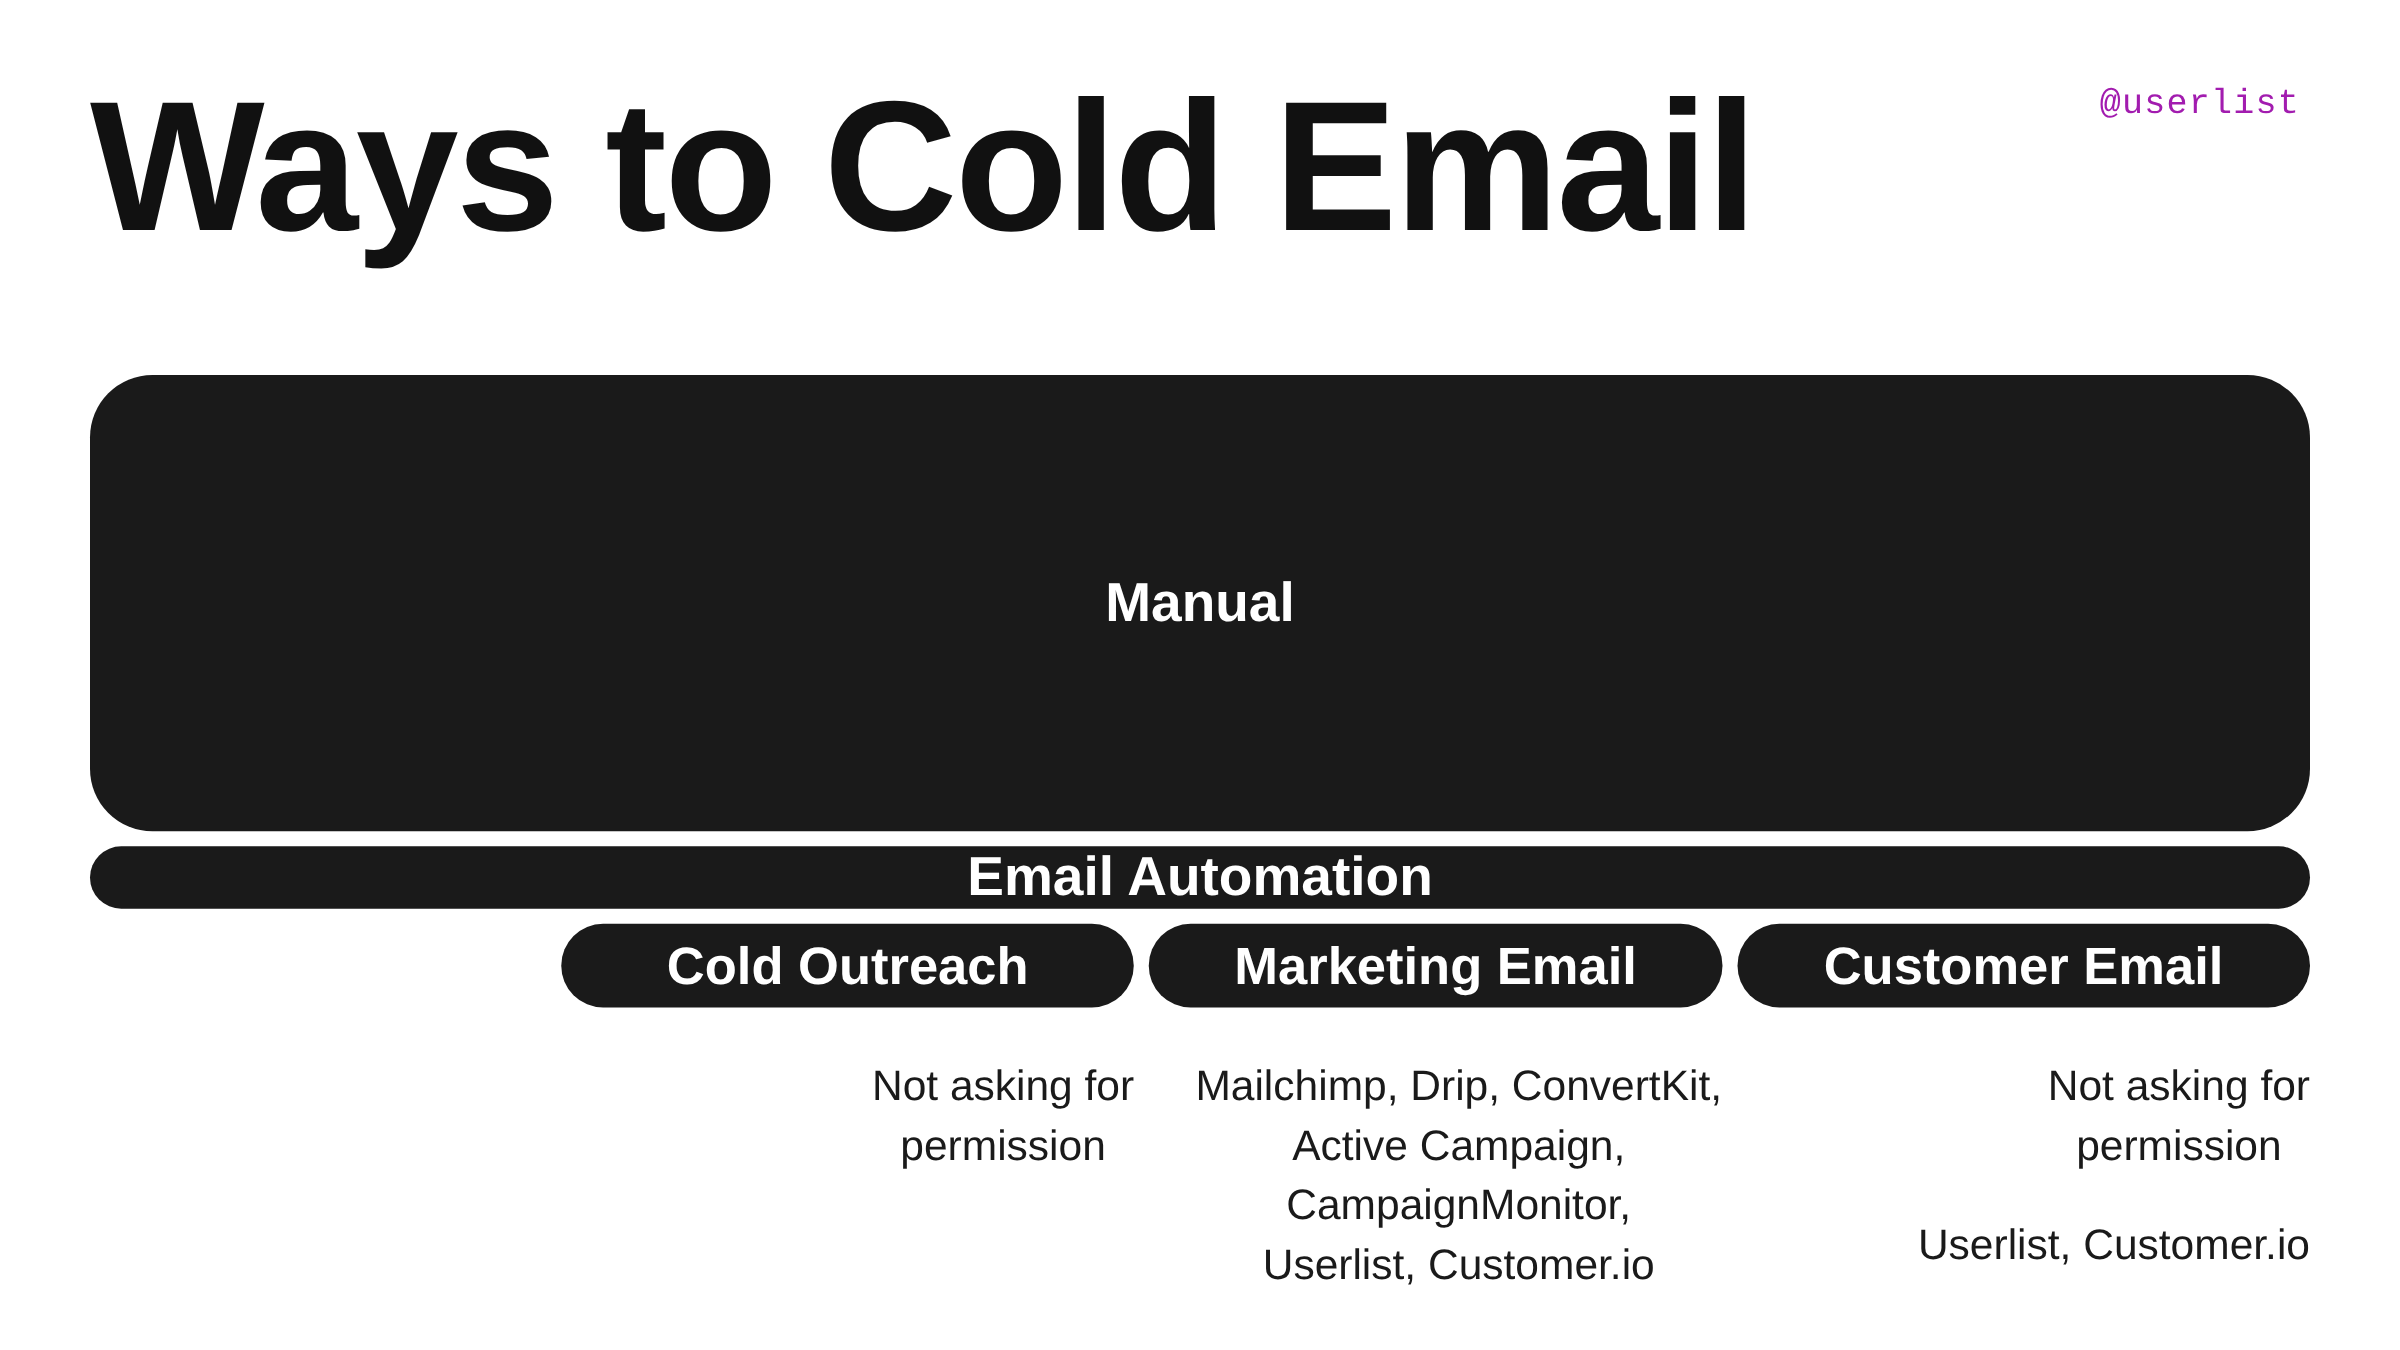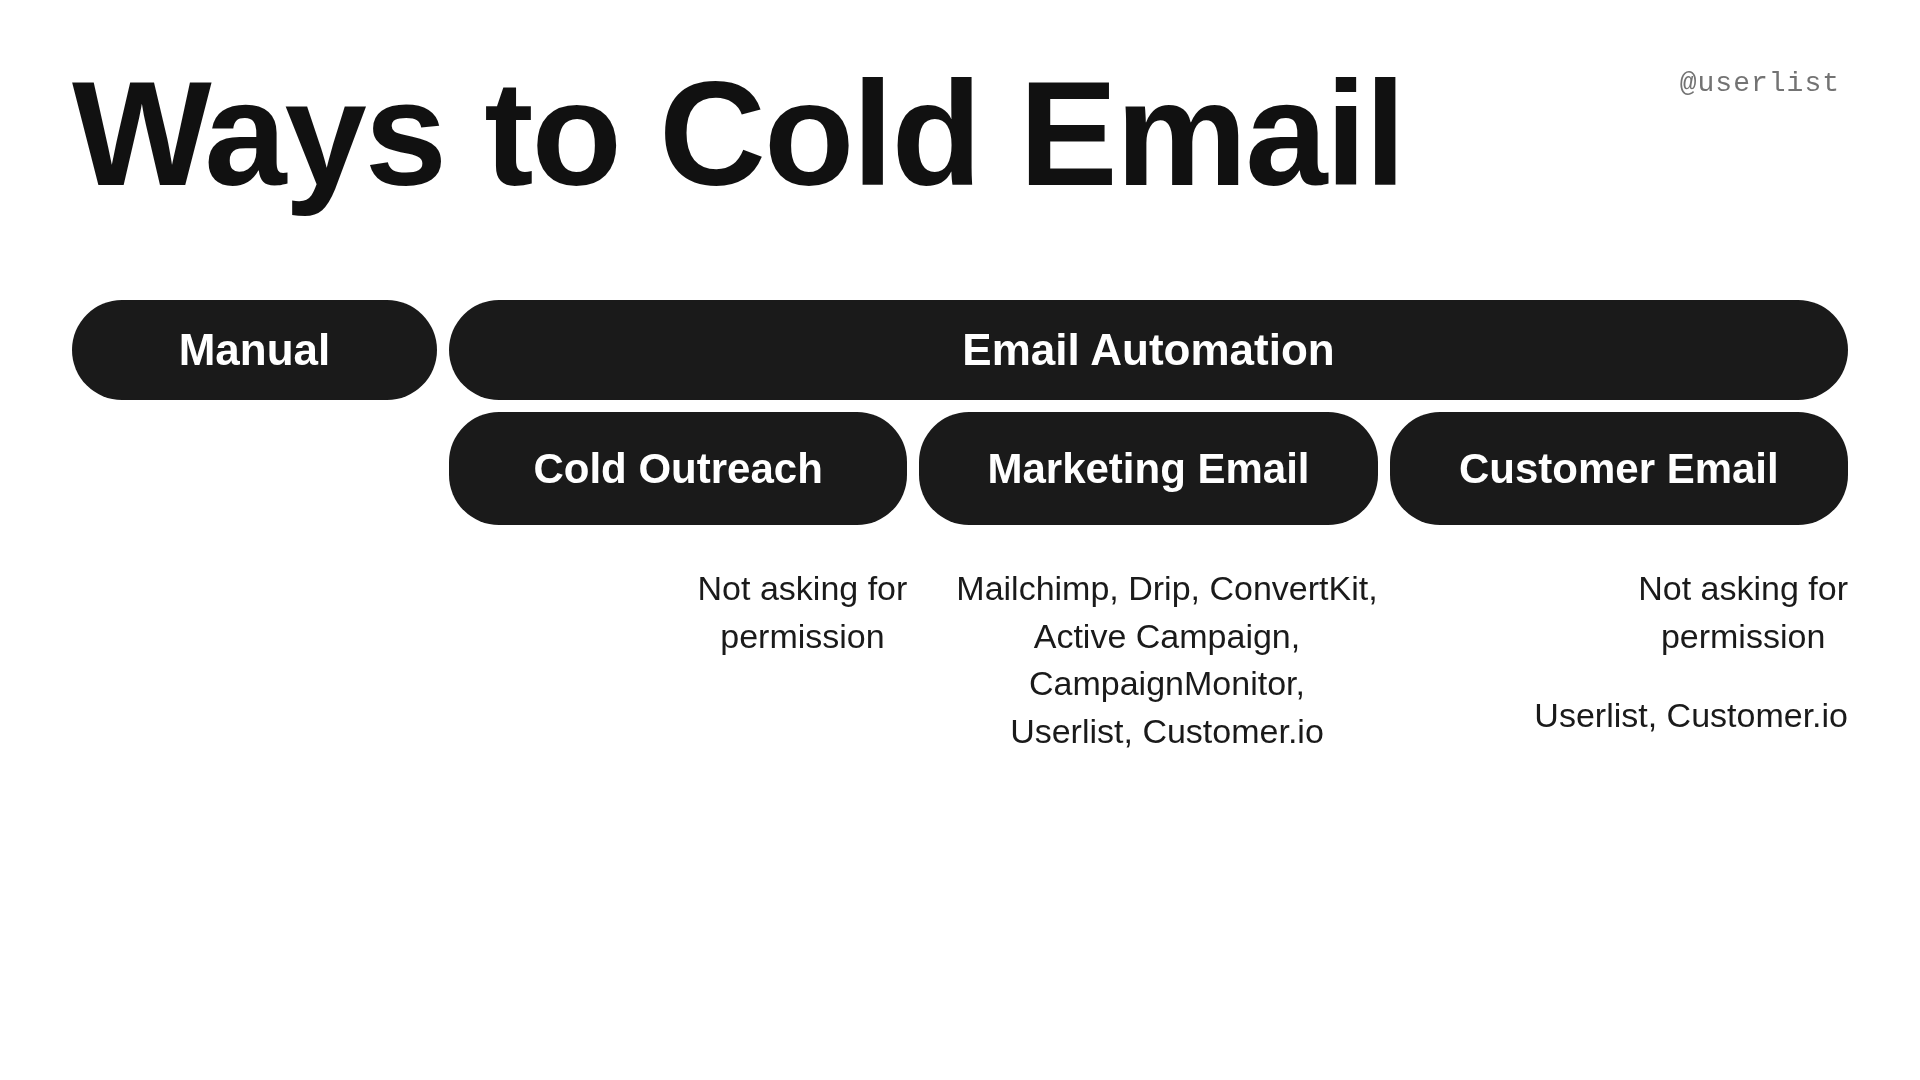"@userlist" .watermark { color: #737373 -> #a21caf }
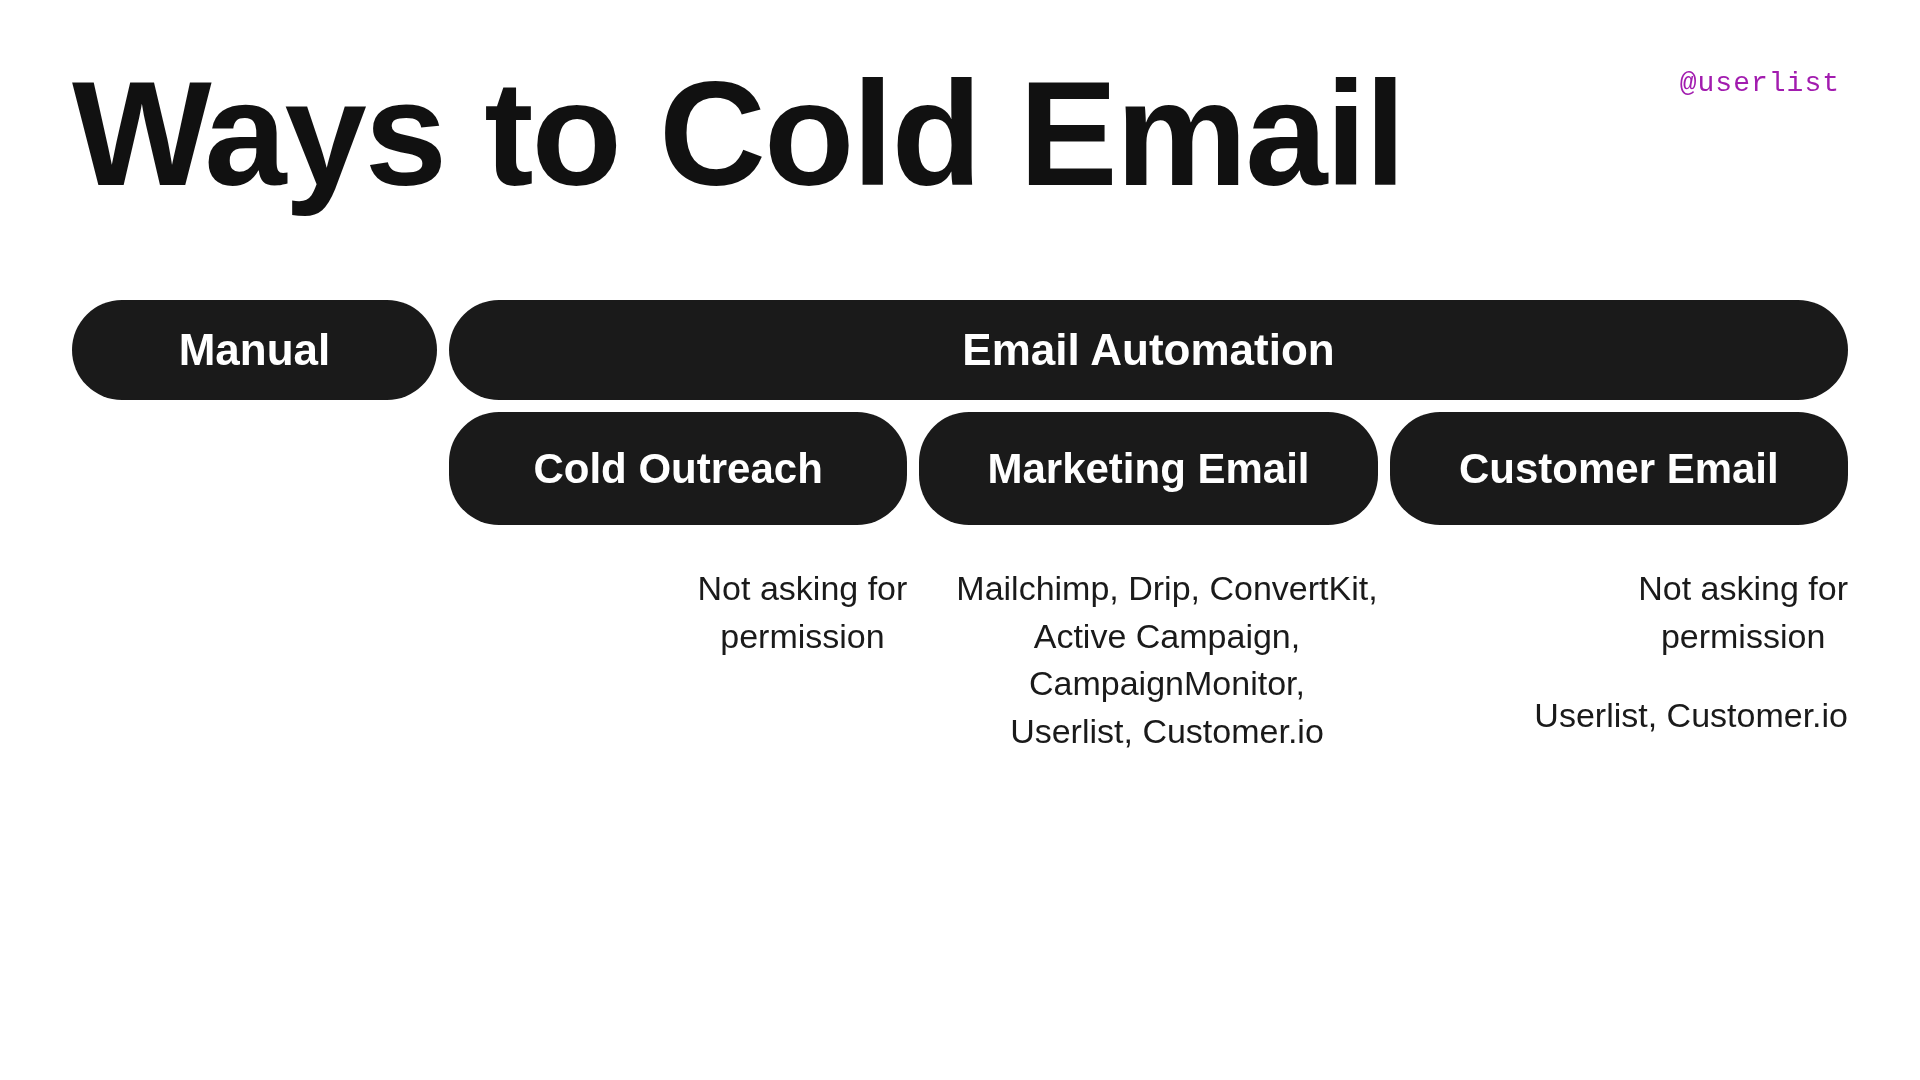"Manual" .row1 { flex-direction: none -> column }
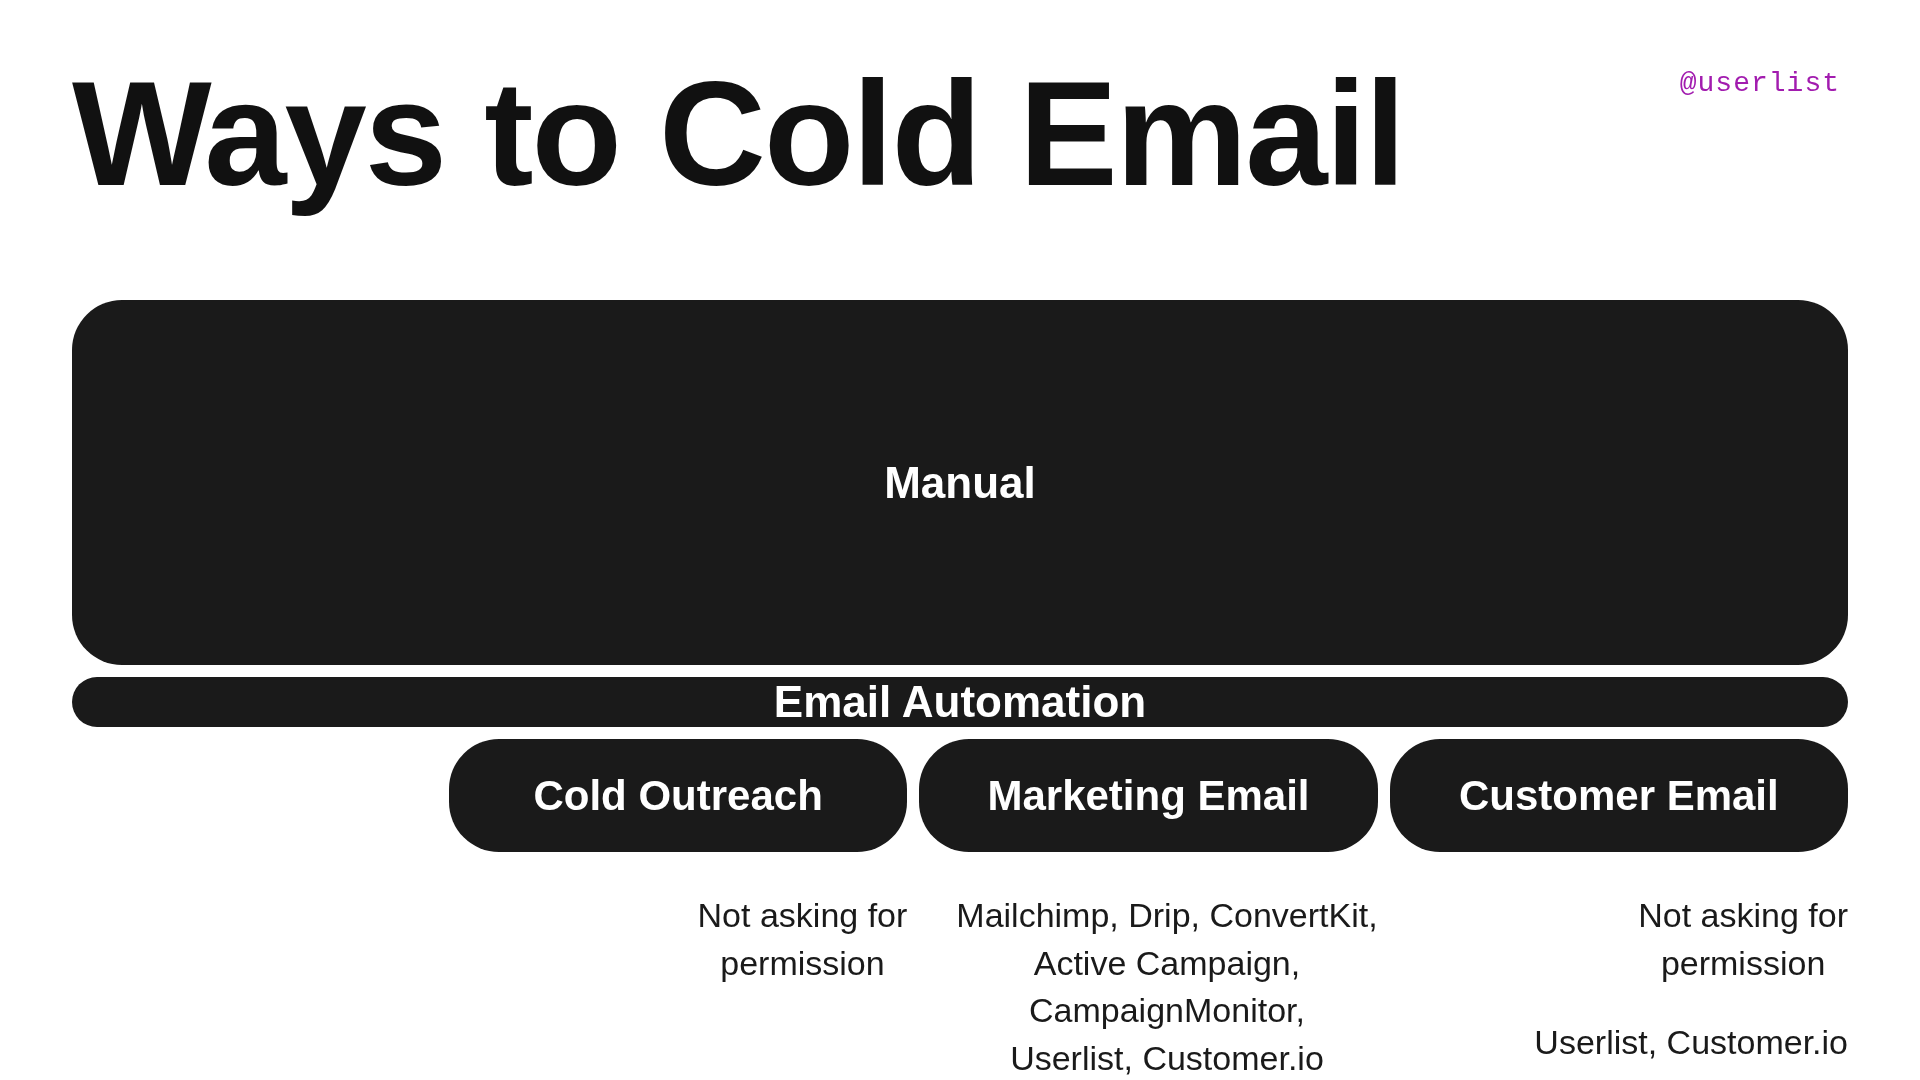"Cold Outreach" .pill-sub { height: 113px -> 67px }
